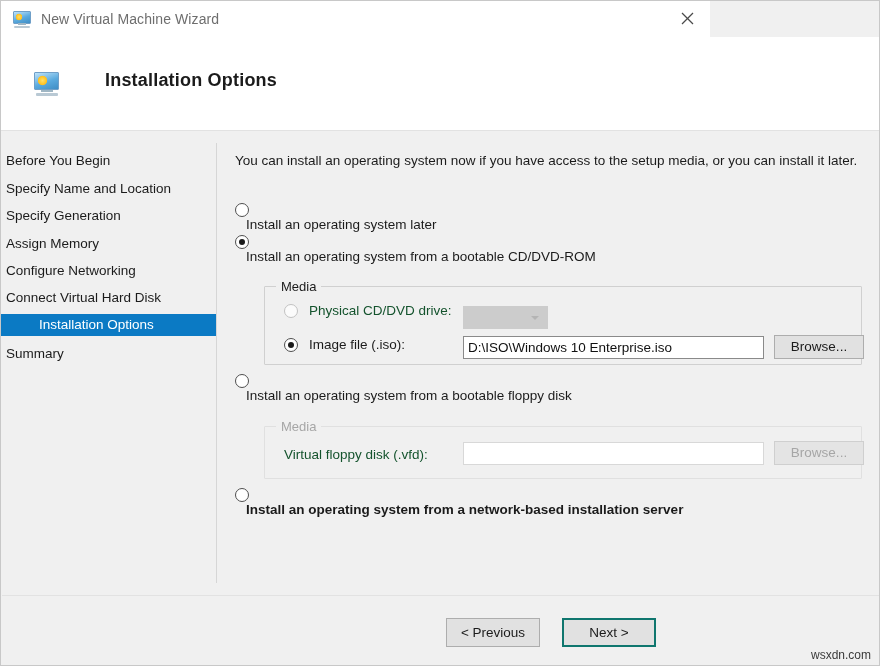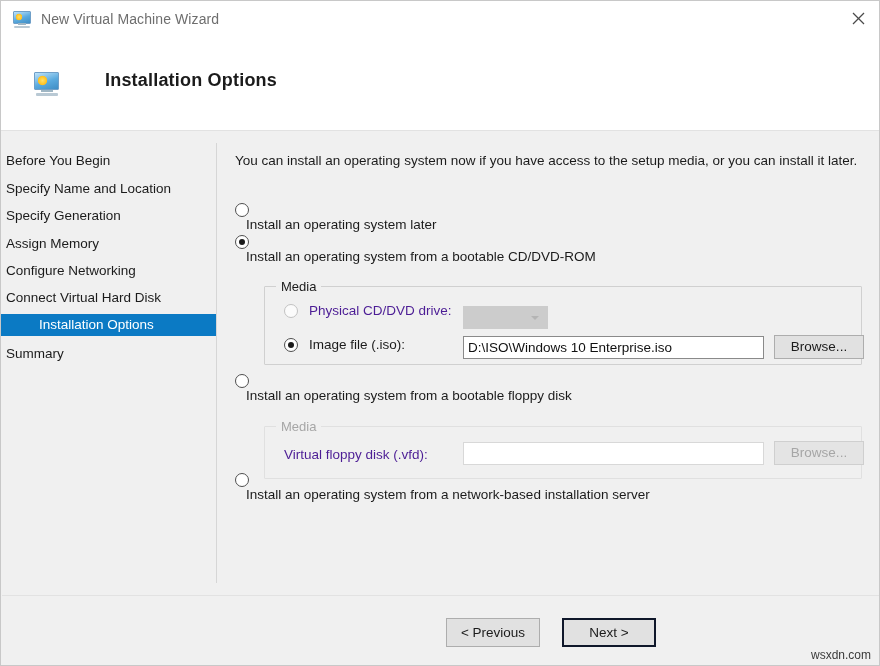"New Virtual Machine Wizard" .titlebar { width: 880px -> 709px }
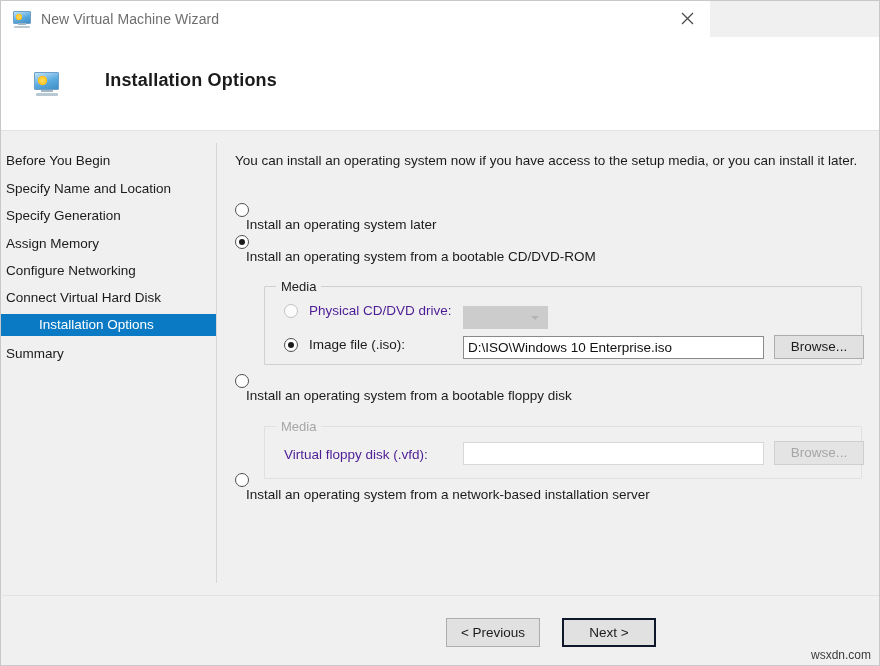"Physical CD/DVD drive:" .row-label.dim { color: #4c1d95 -> #14532d }
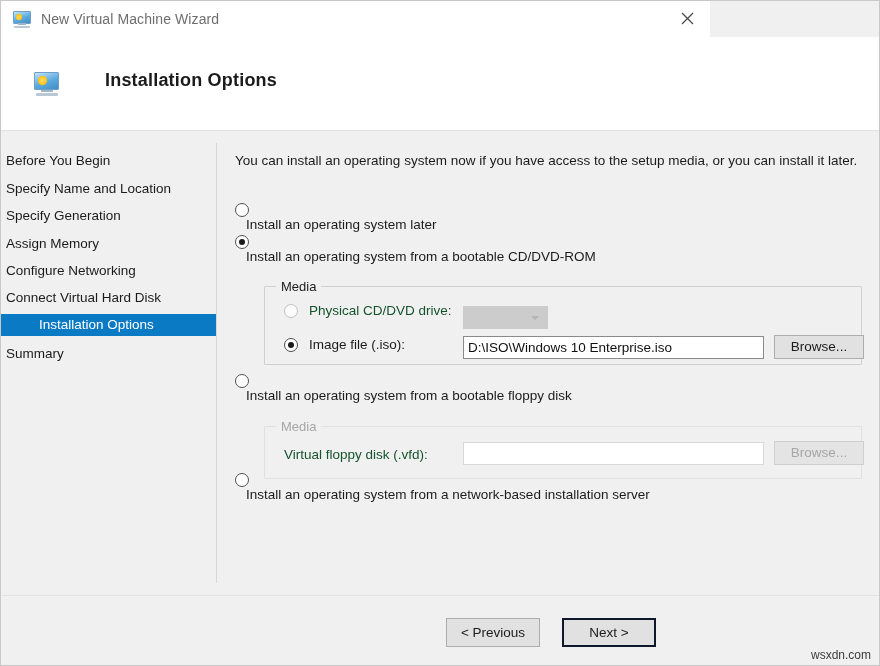"Install an operating system from a network-based" div.opt { font-weight: none -> bold; top: 340px -> 355px }
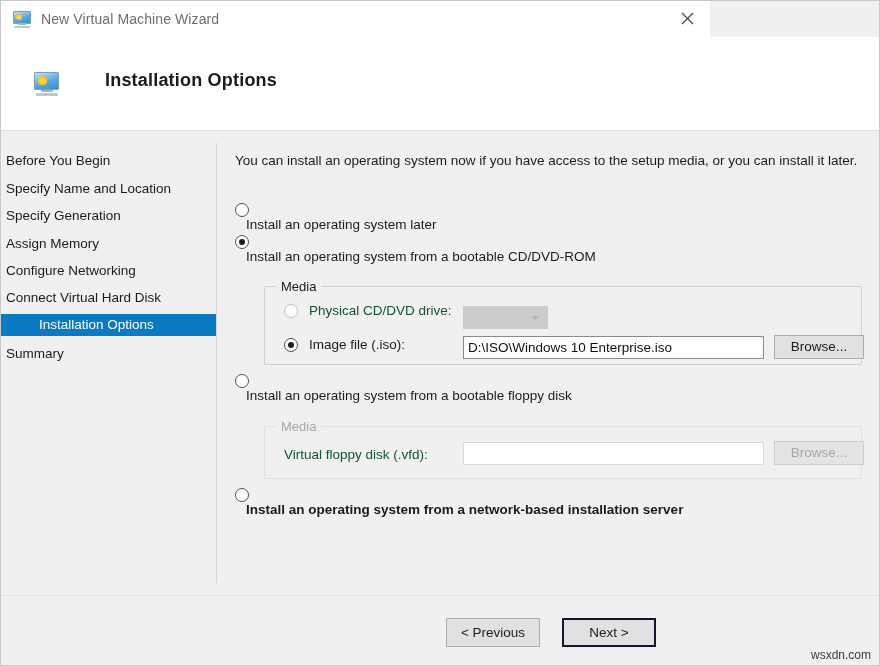"Next >" .footer .btn.nav.default { border: 2px solid #0f172a -> 2px solid #0f766e }
